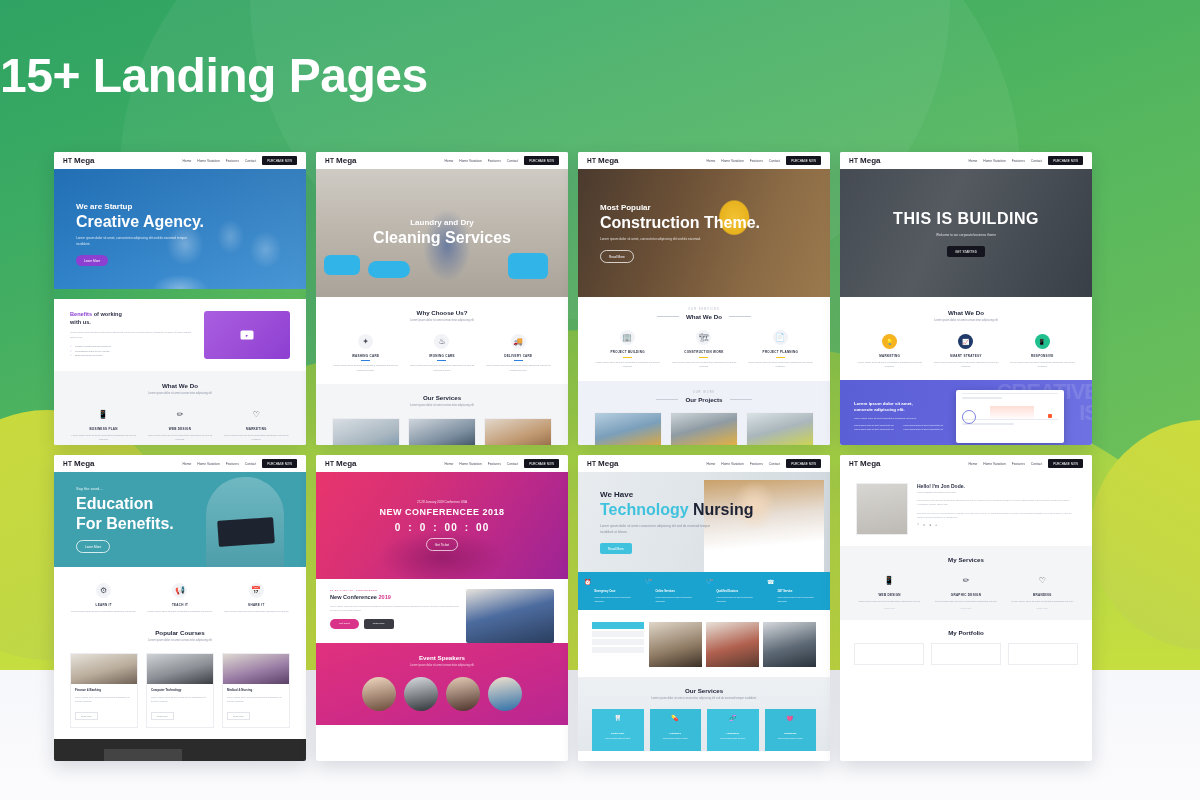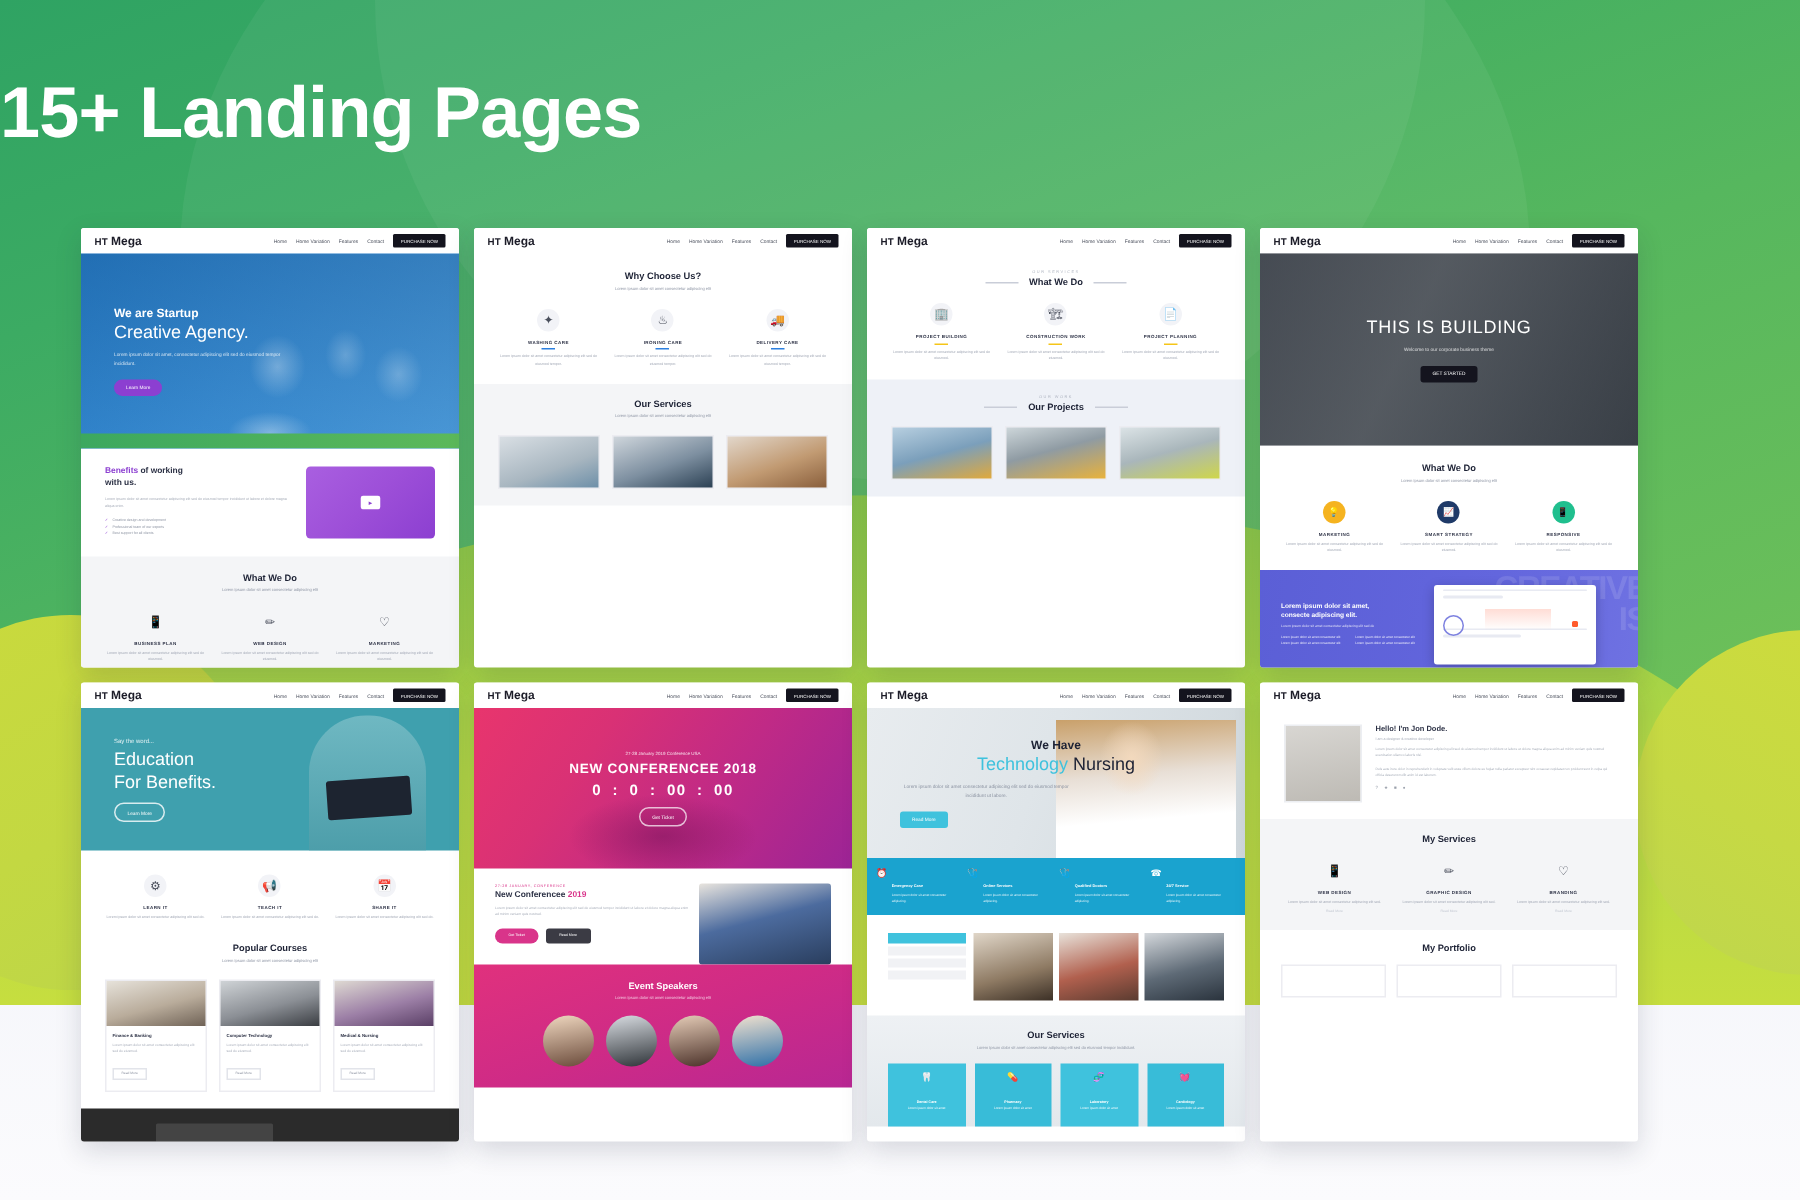"Most Popular" div.hero { html: none -> <div> <div> <div>Most Popular</div> <div>Construction Theme.</div> <div>Lorem ipsum dolor sit amet, consectetur adipiscing elit sed do eiusmod.</div> <span>Read More</span> </div> </div> }
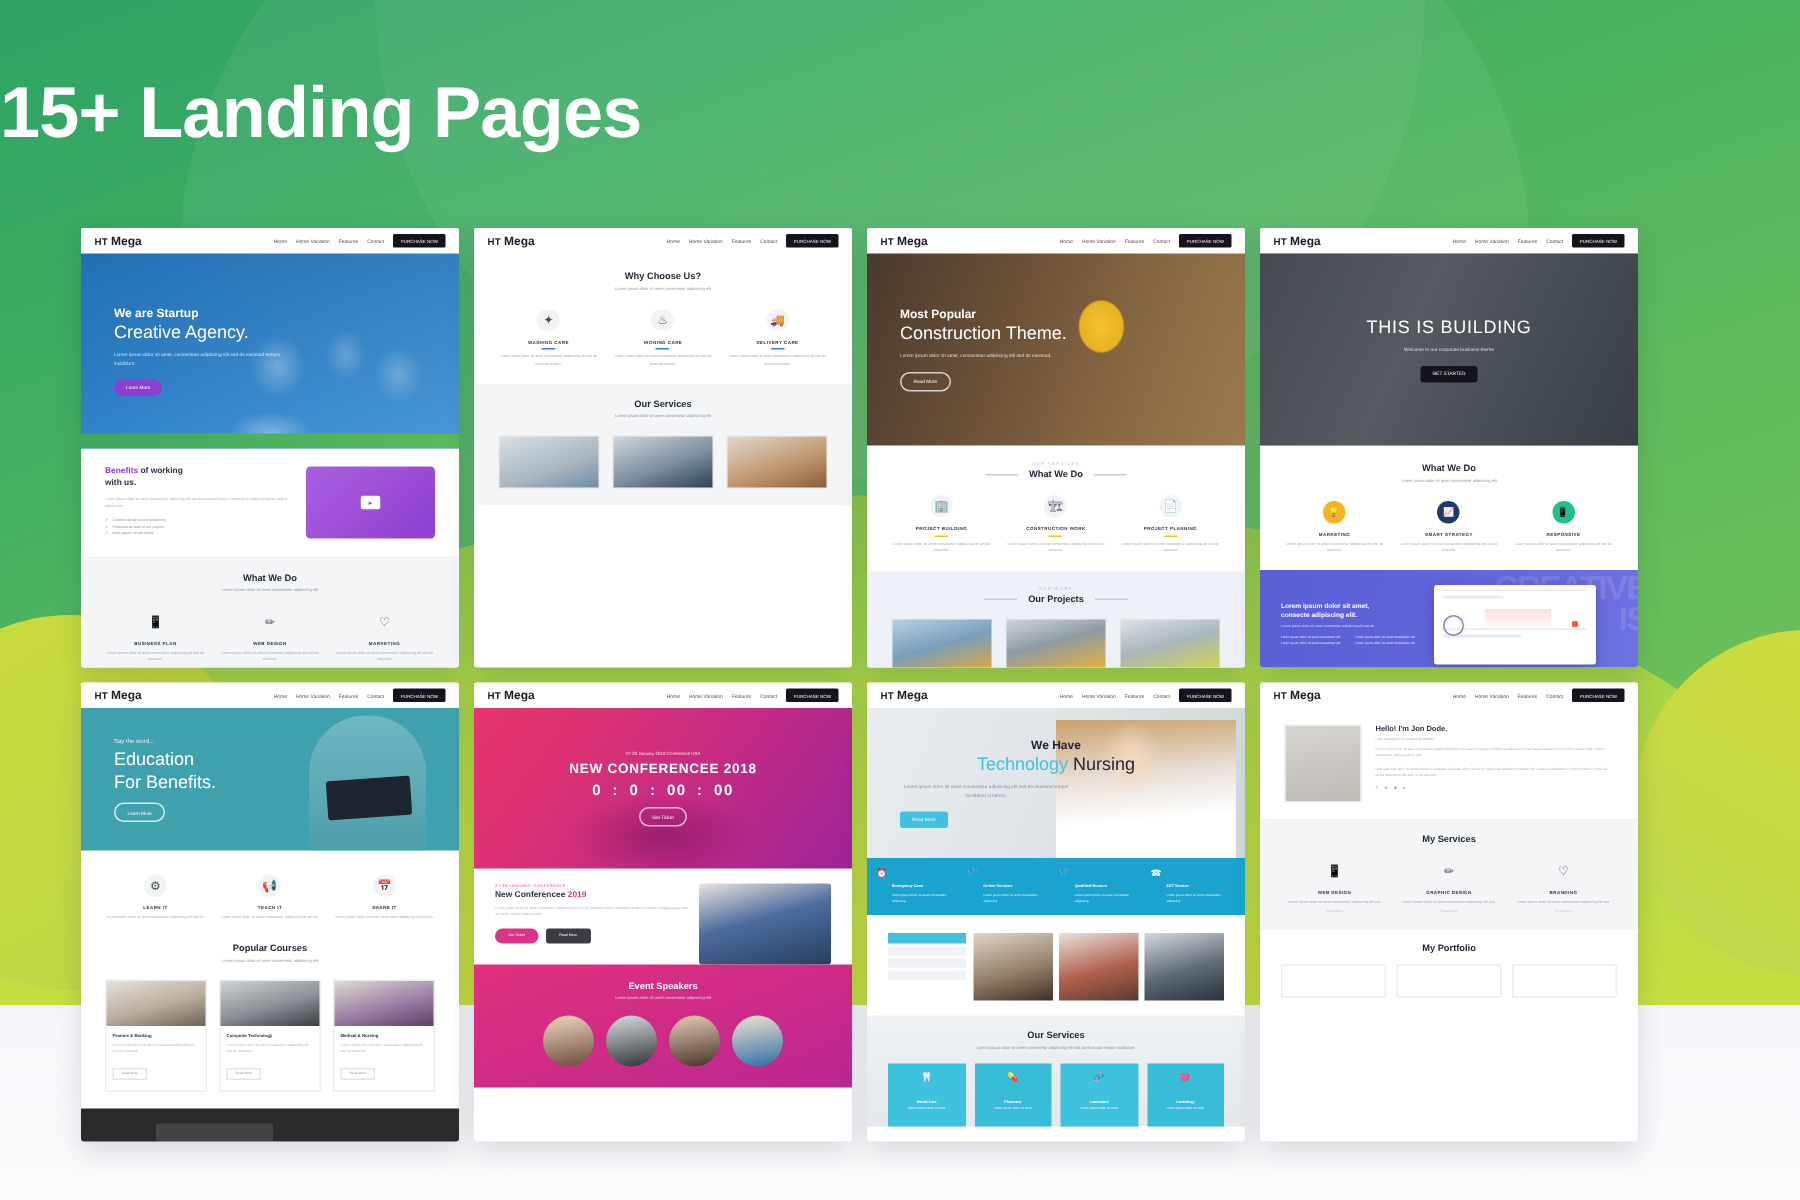"Creative Agency." .h-lg { font-size: 12px -> 16px; font-weight: normal -> bold }
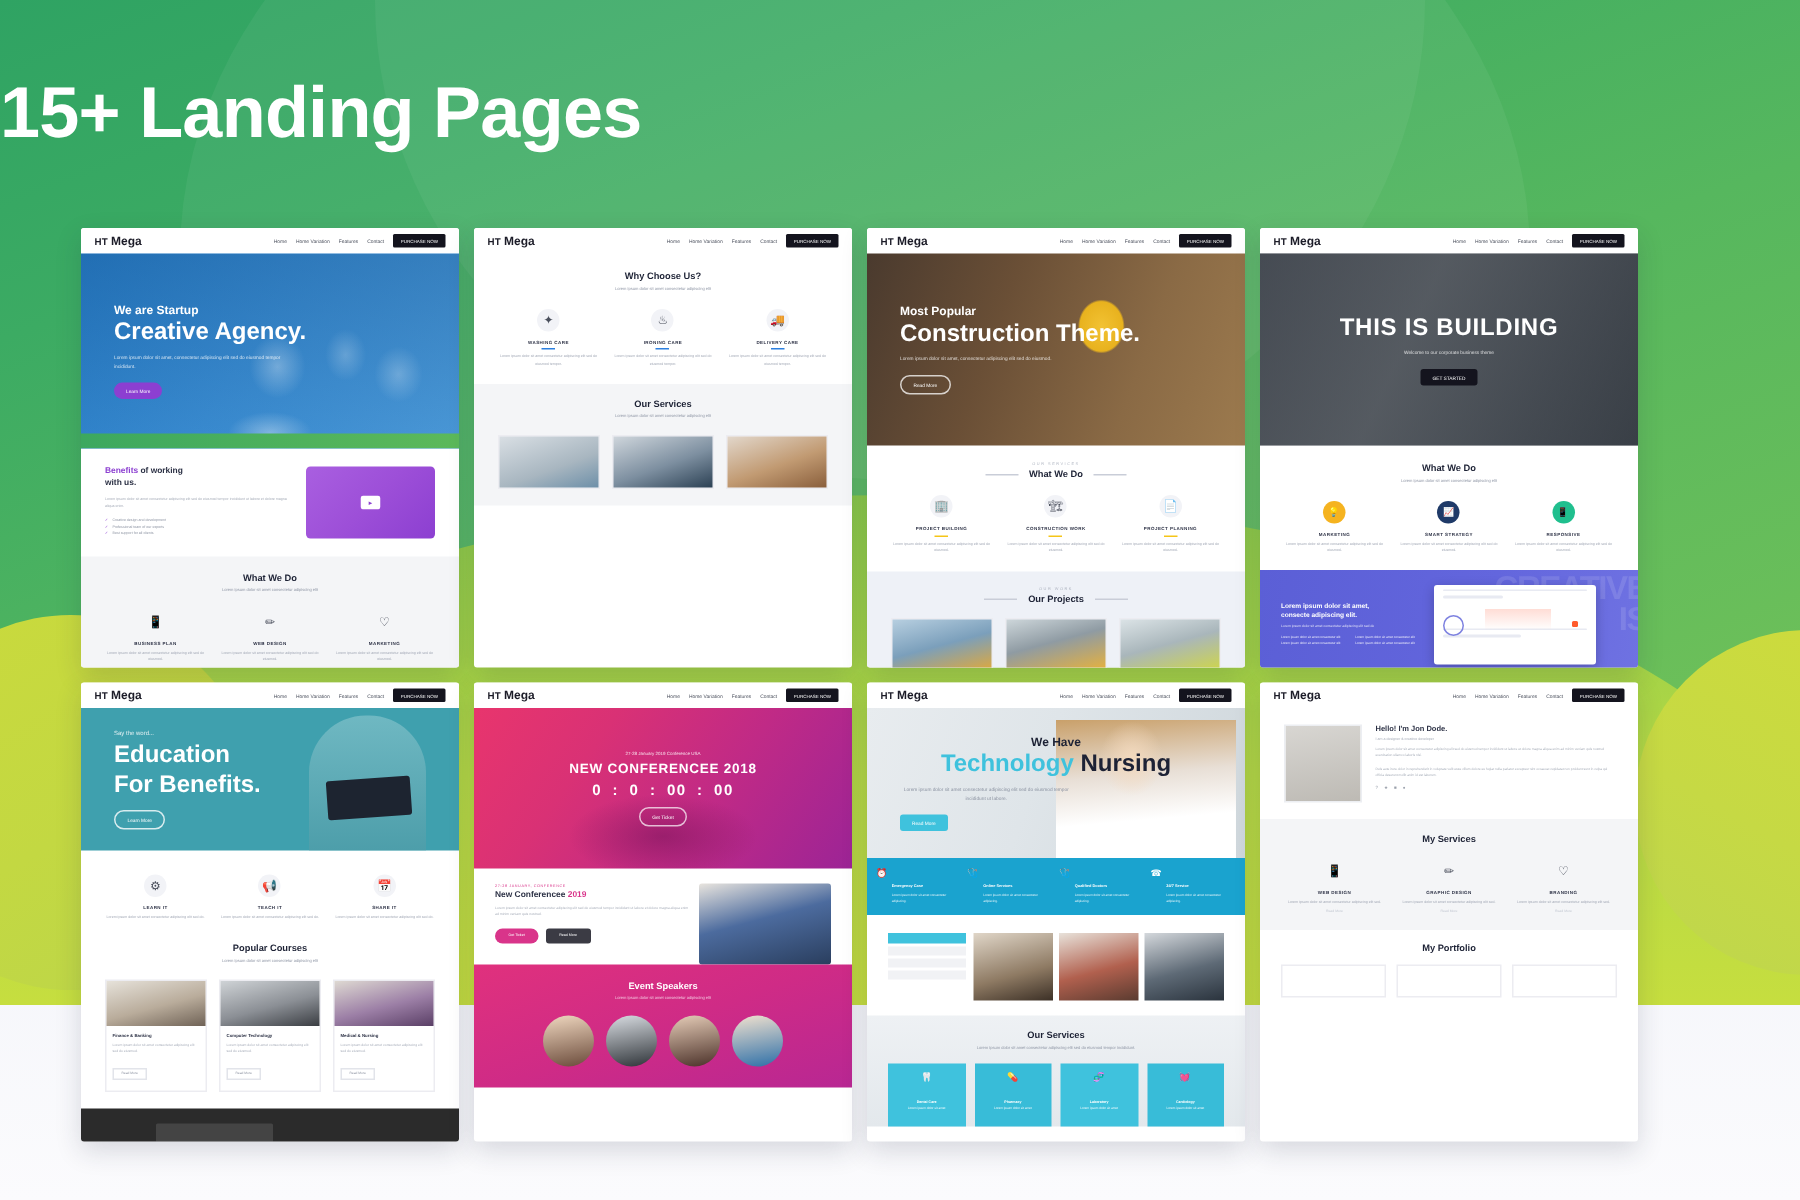"Laundry and Dry" div.hero { html: none -> <div> <div></div> <div></div> <div></div> <div> <div>Laundry and Dry</div> <div>Cleaning Services</div> </div> </div> }
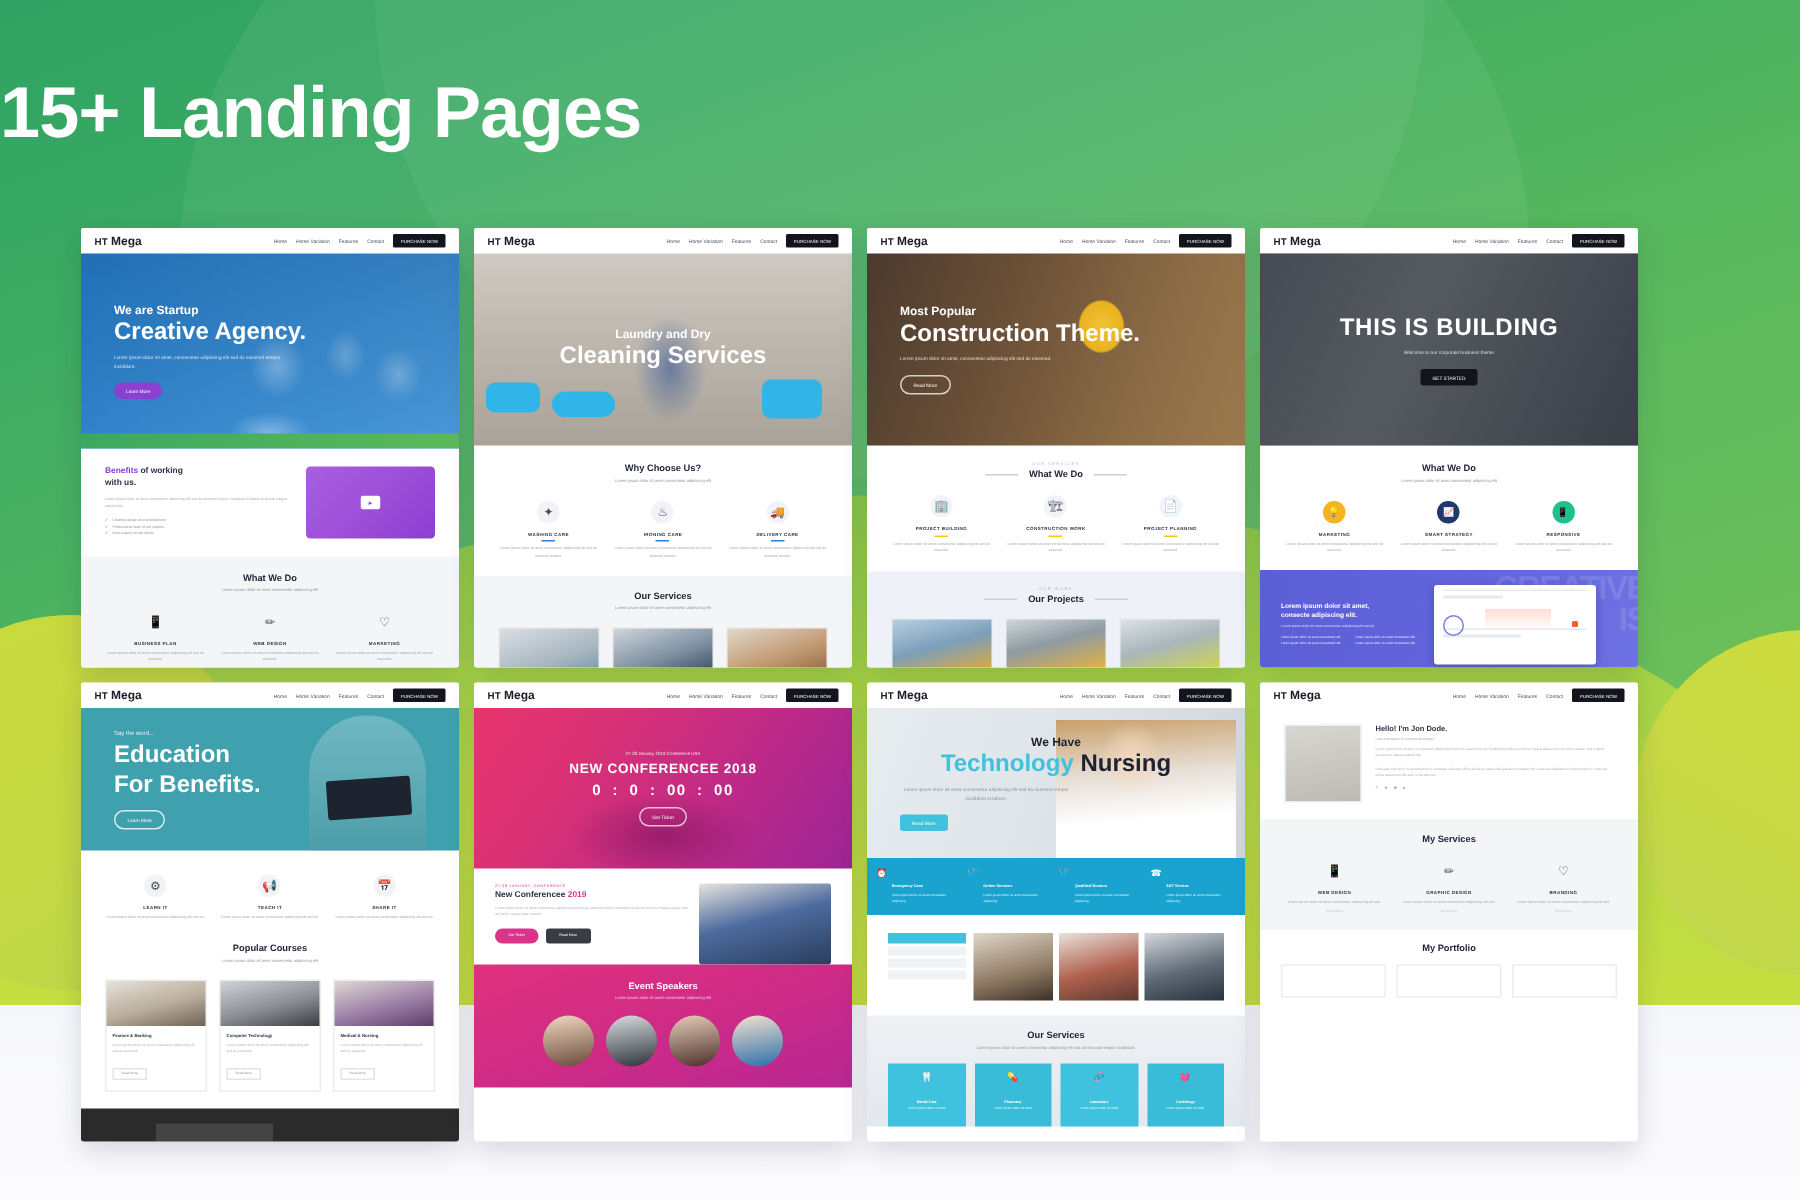"We Have" .c7hero { text-align: center -> none }
